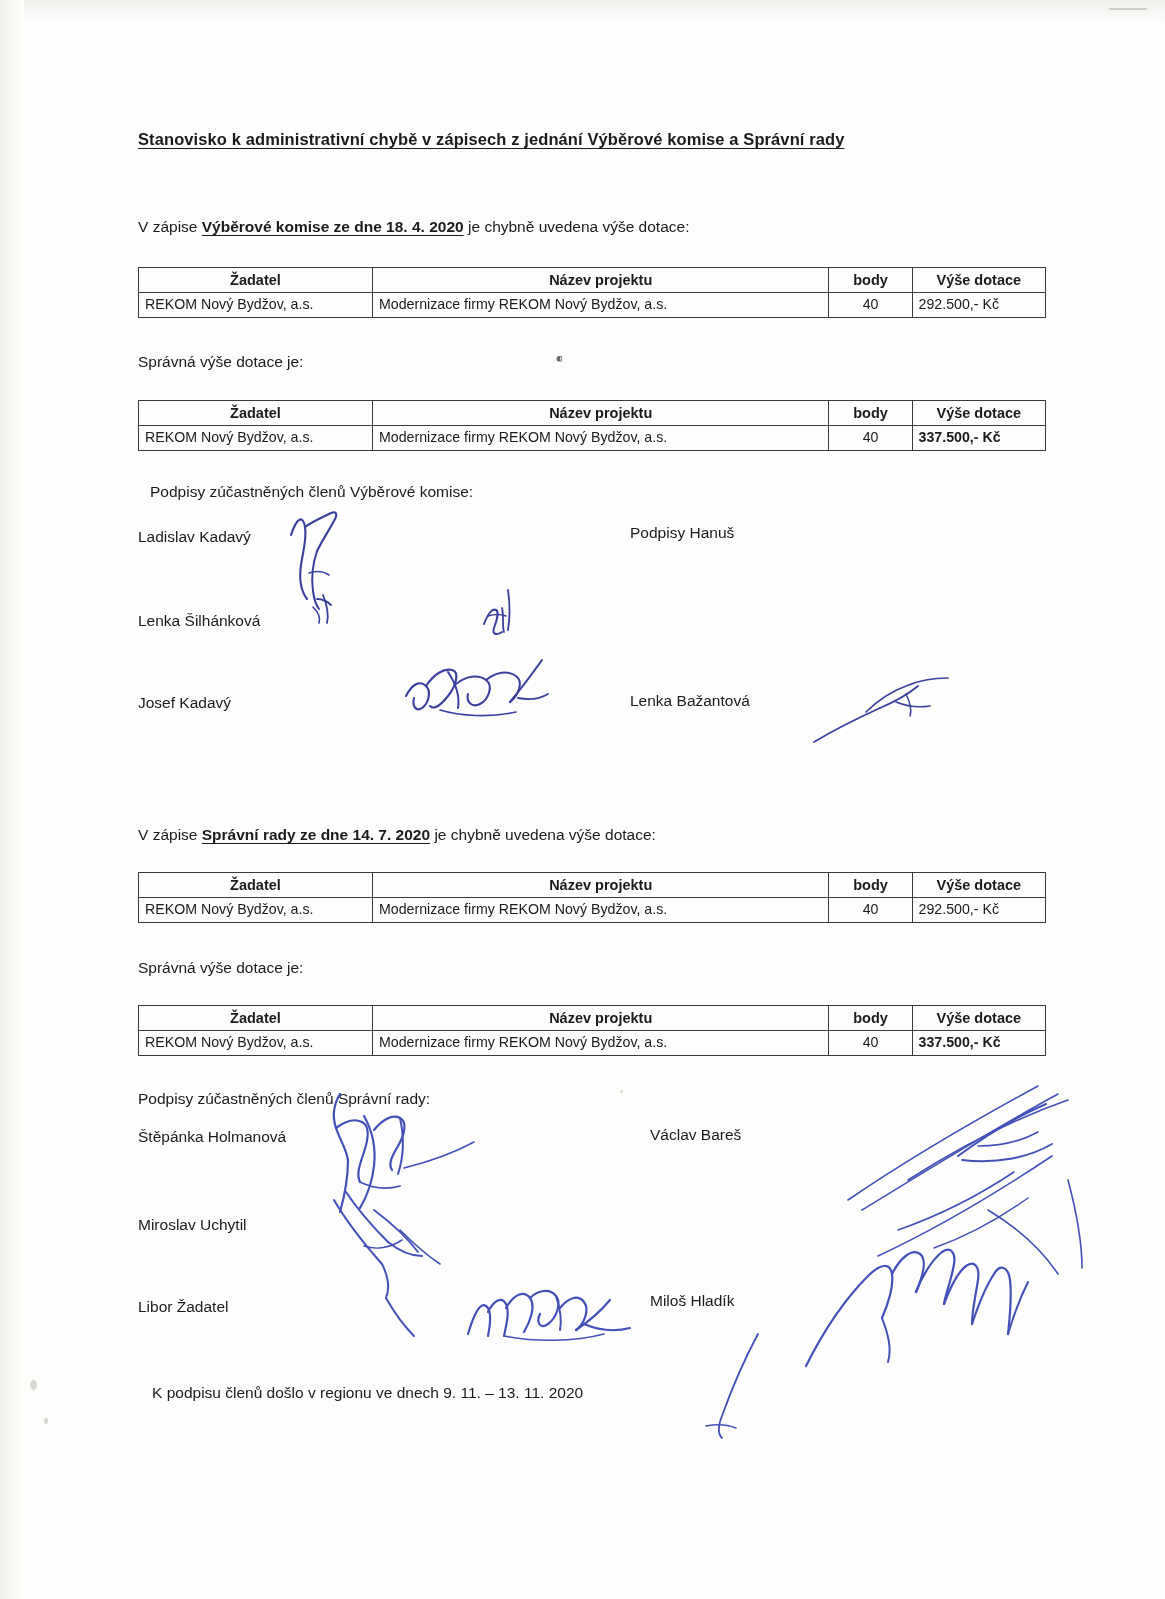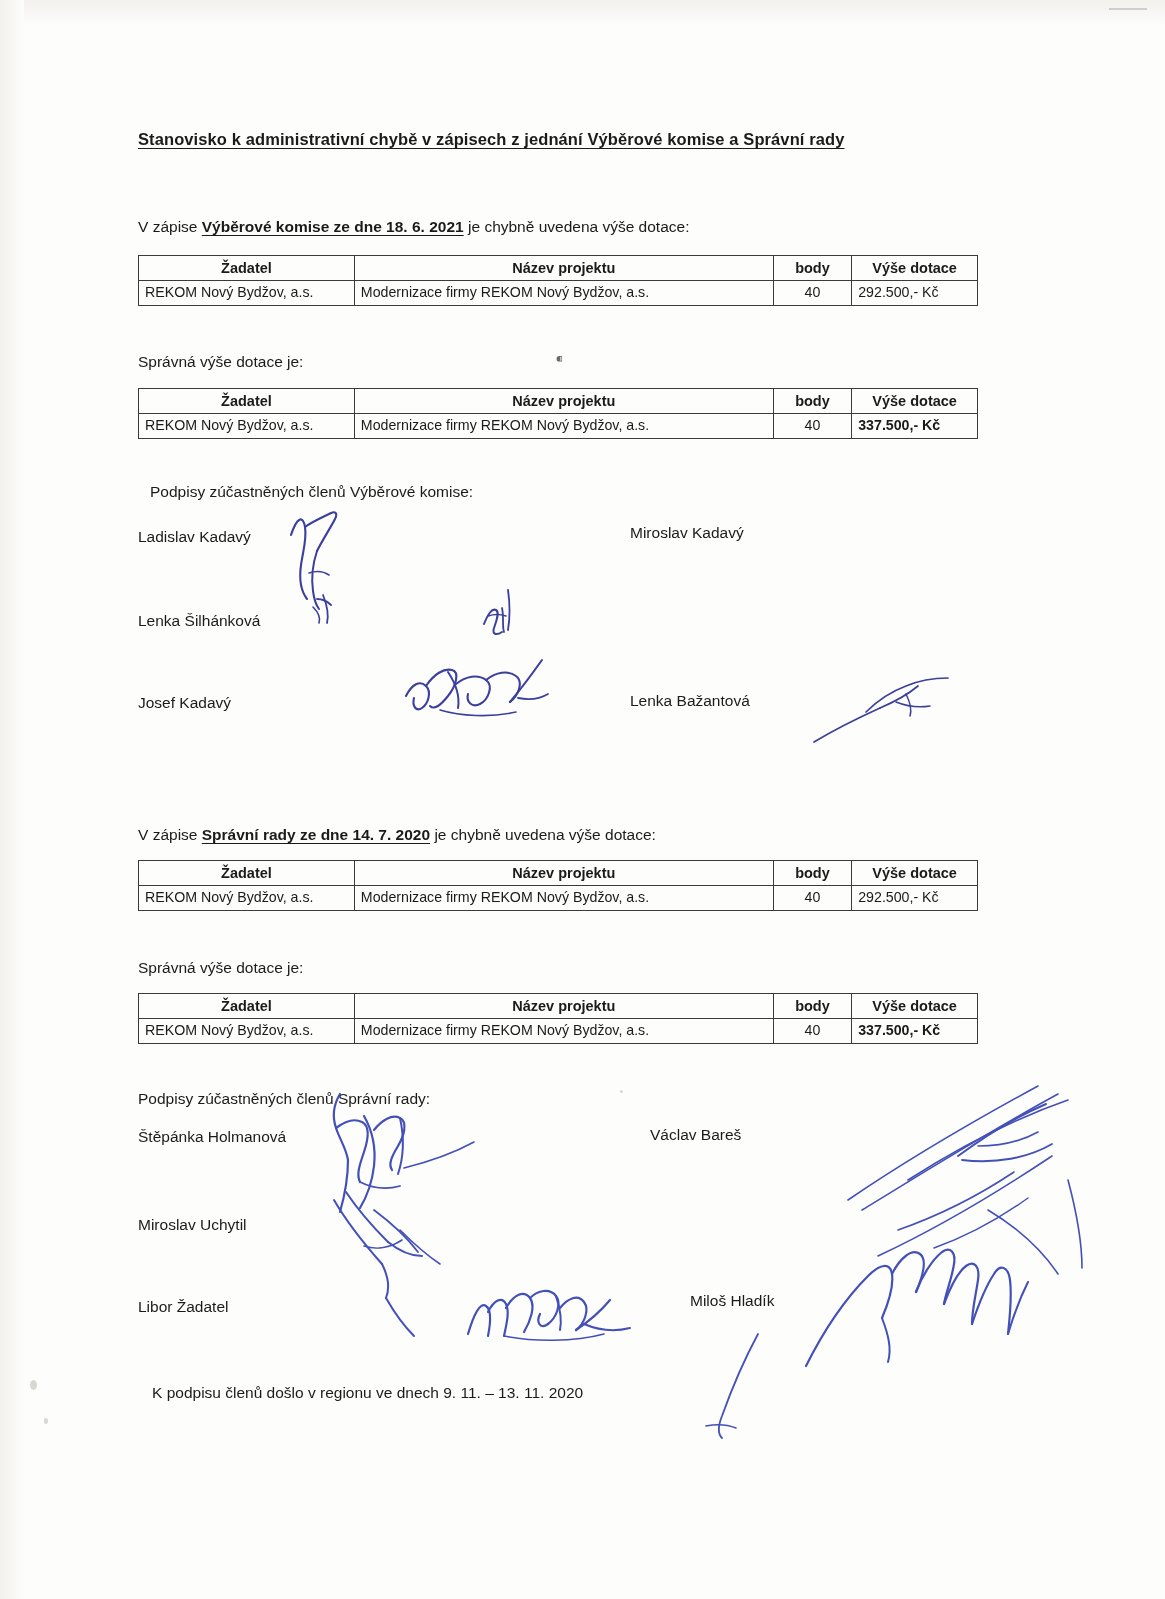"Výběrové komise ze dne 18." b { text: 6. 2021 -> 4. 2020 }
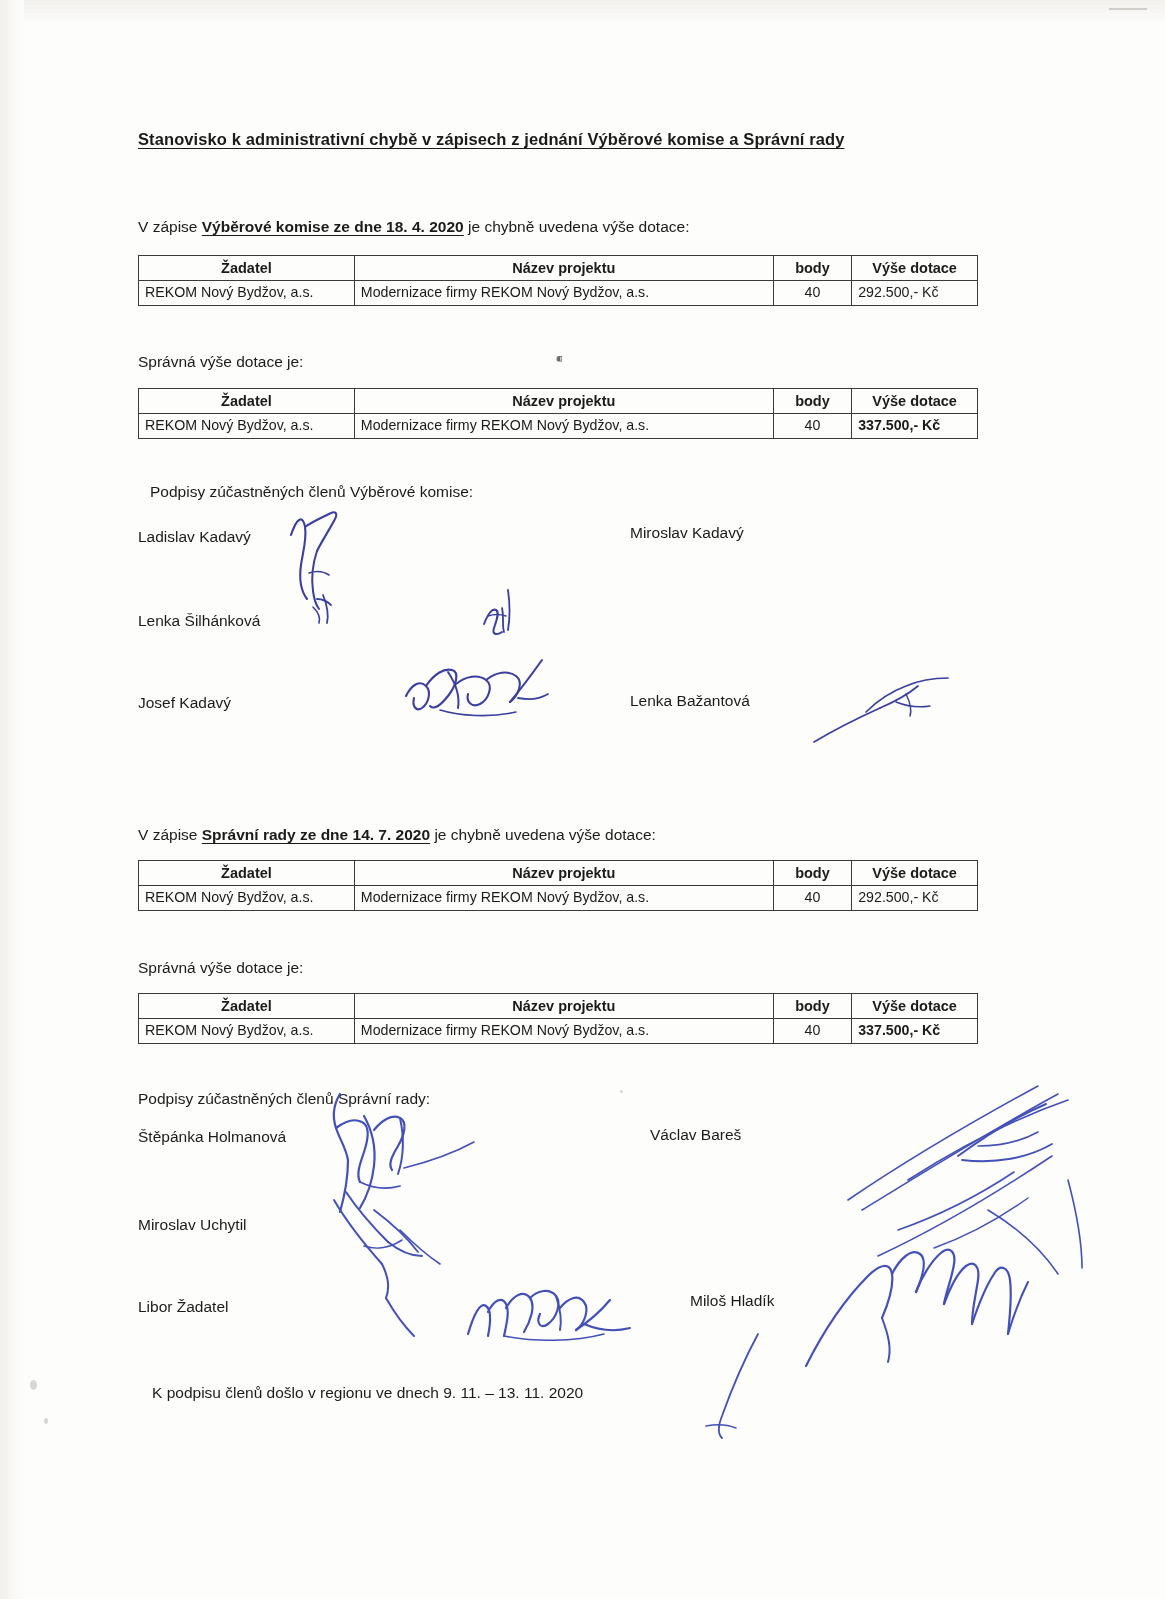"Žadatel" table.grant { margin-top: none -> 12px; width: 840px -> 908px }
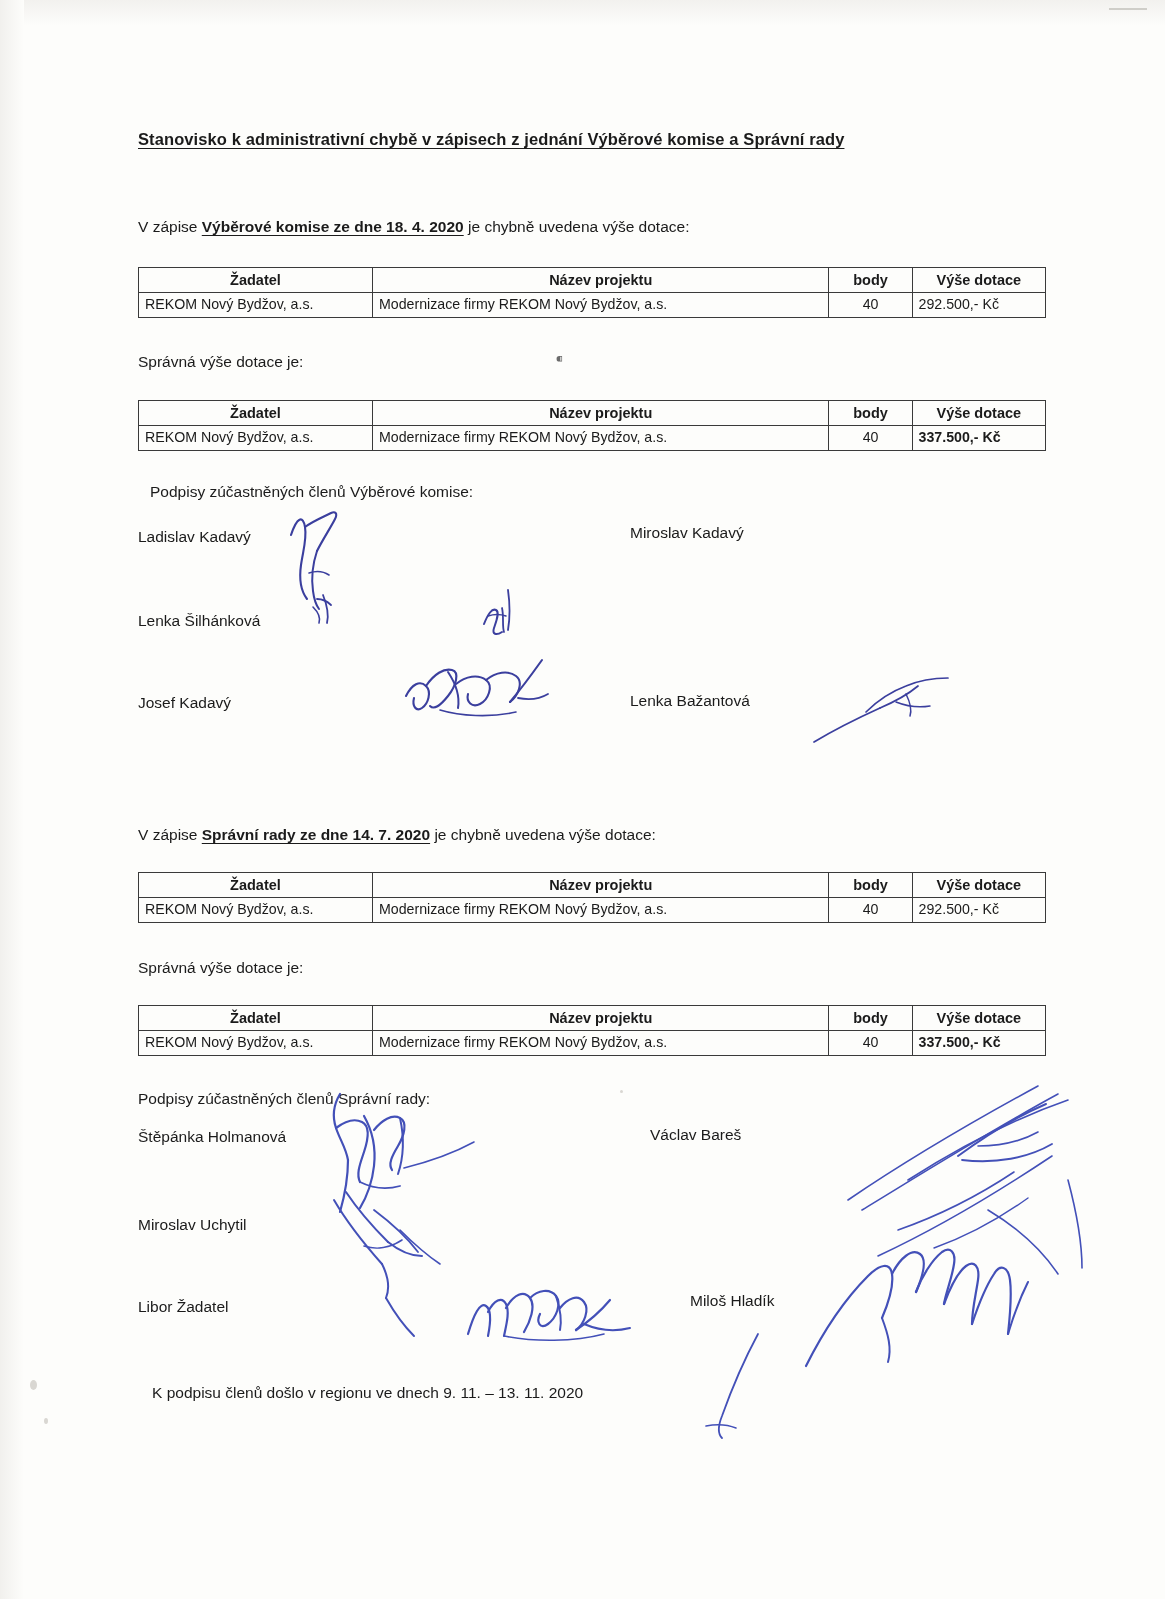"Miroslav Kadavý" div.sig-name { text: Miroslav Kadavý -> Podpisy Hanuš }
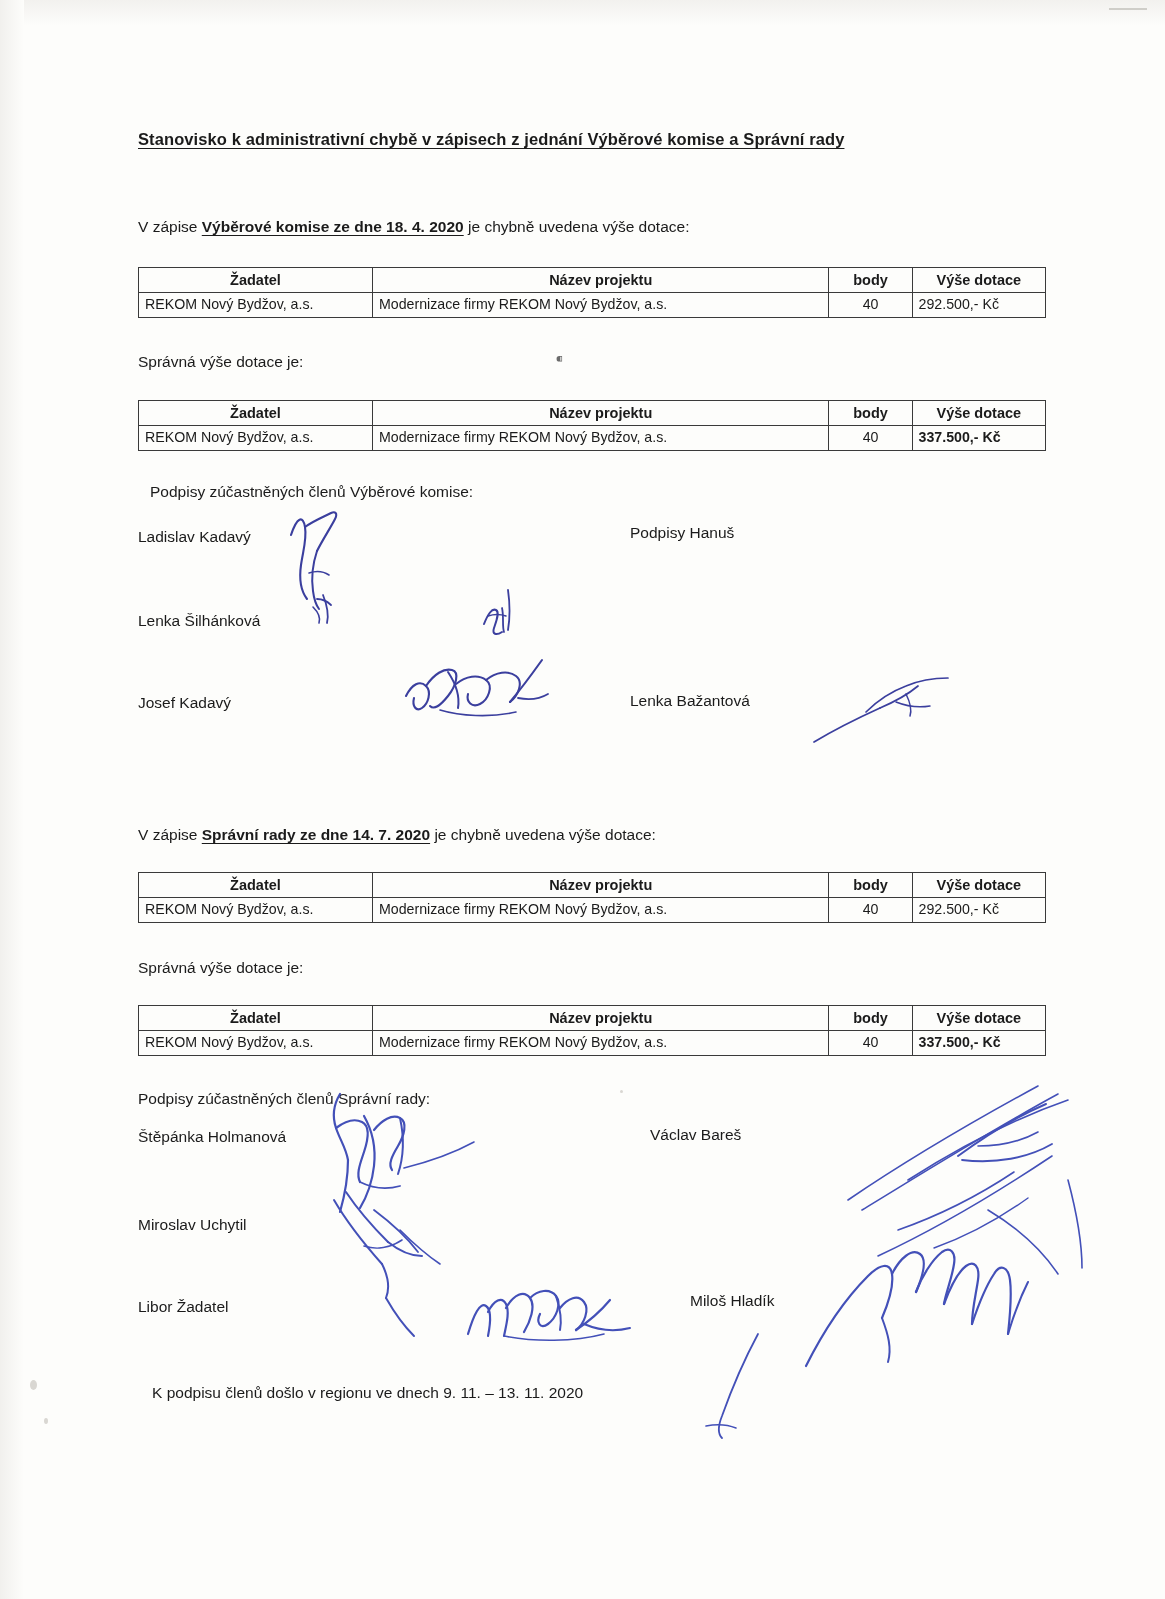"Miloš Hladík" div.sig-name { margin-left: 40px -> none }
